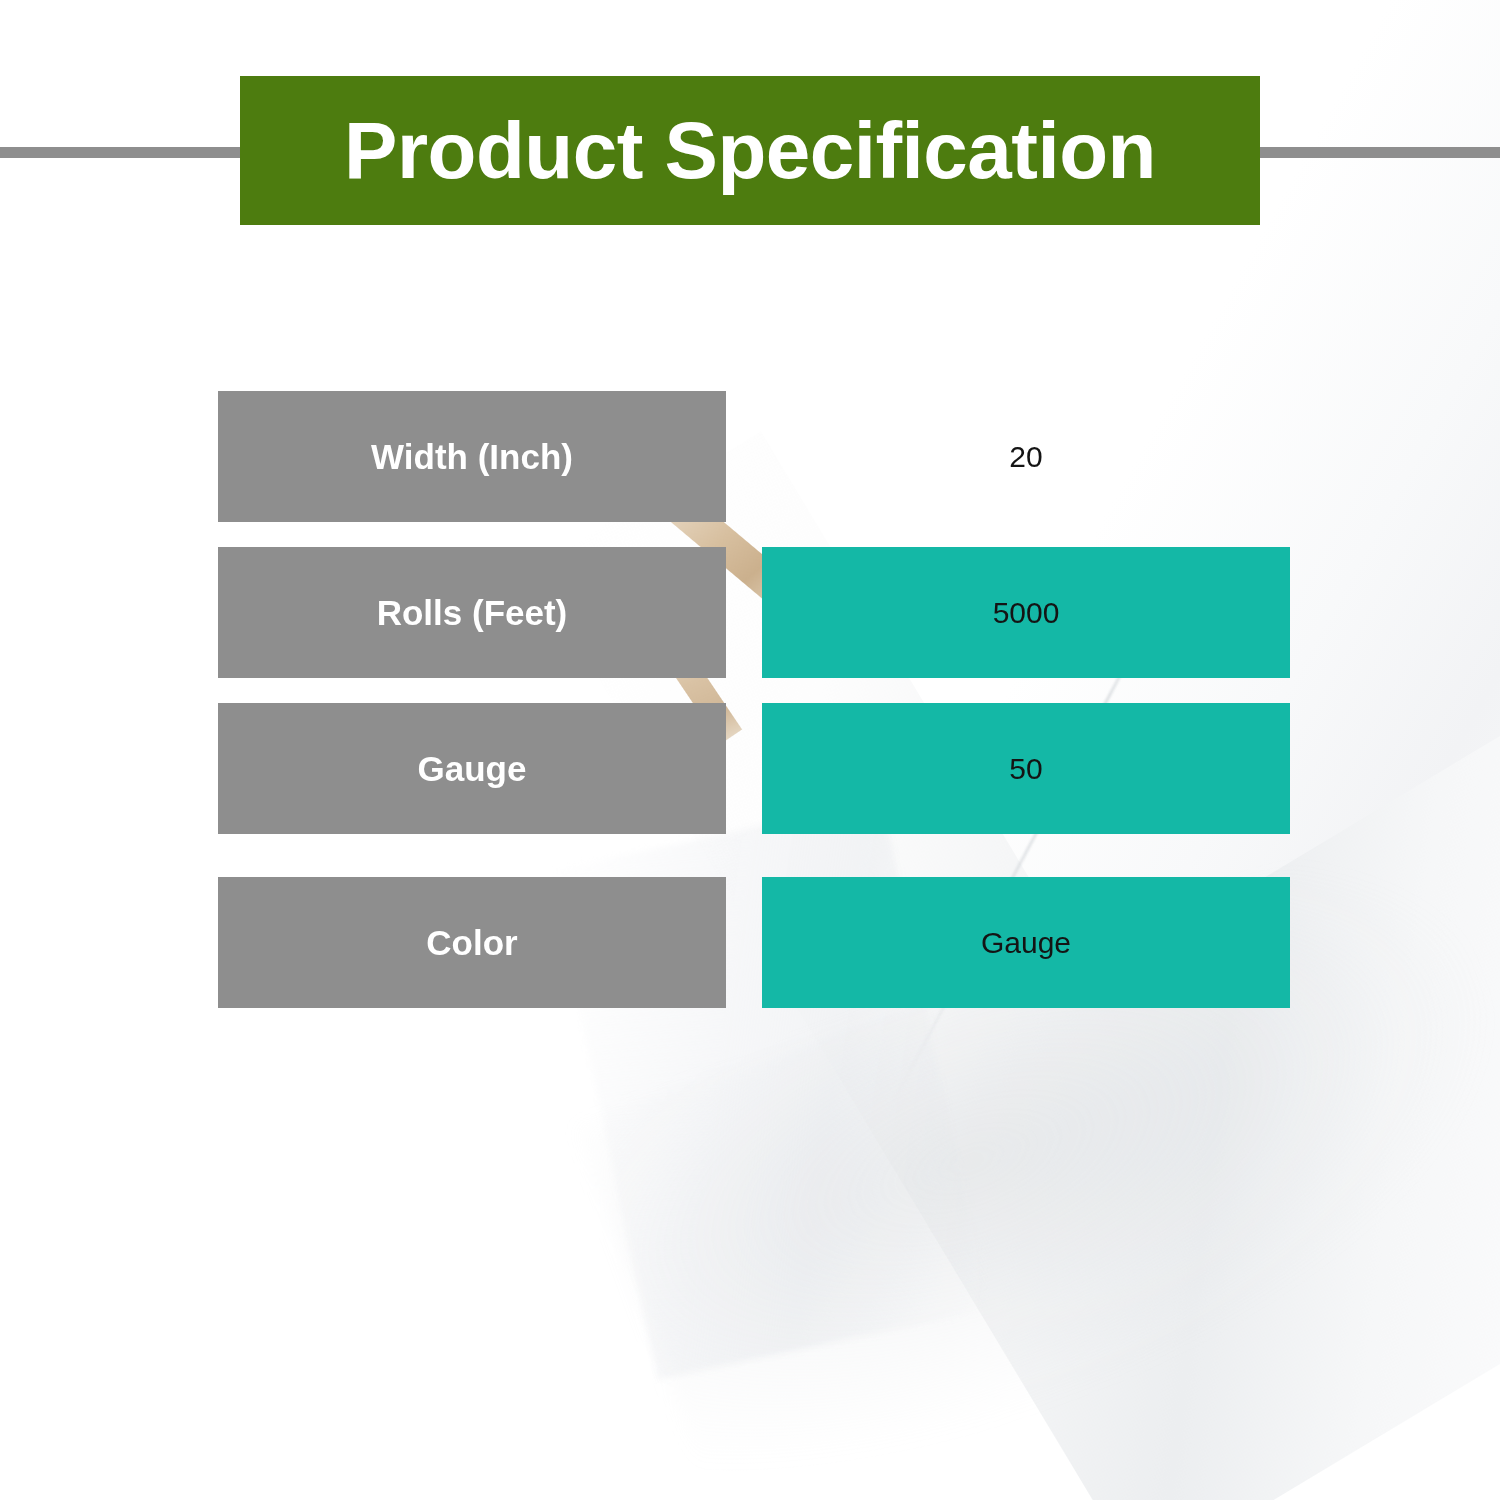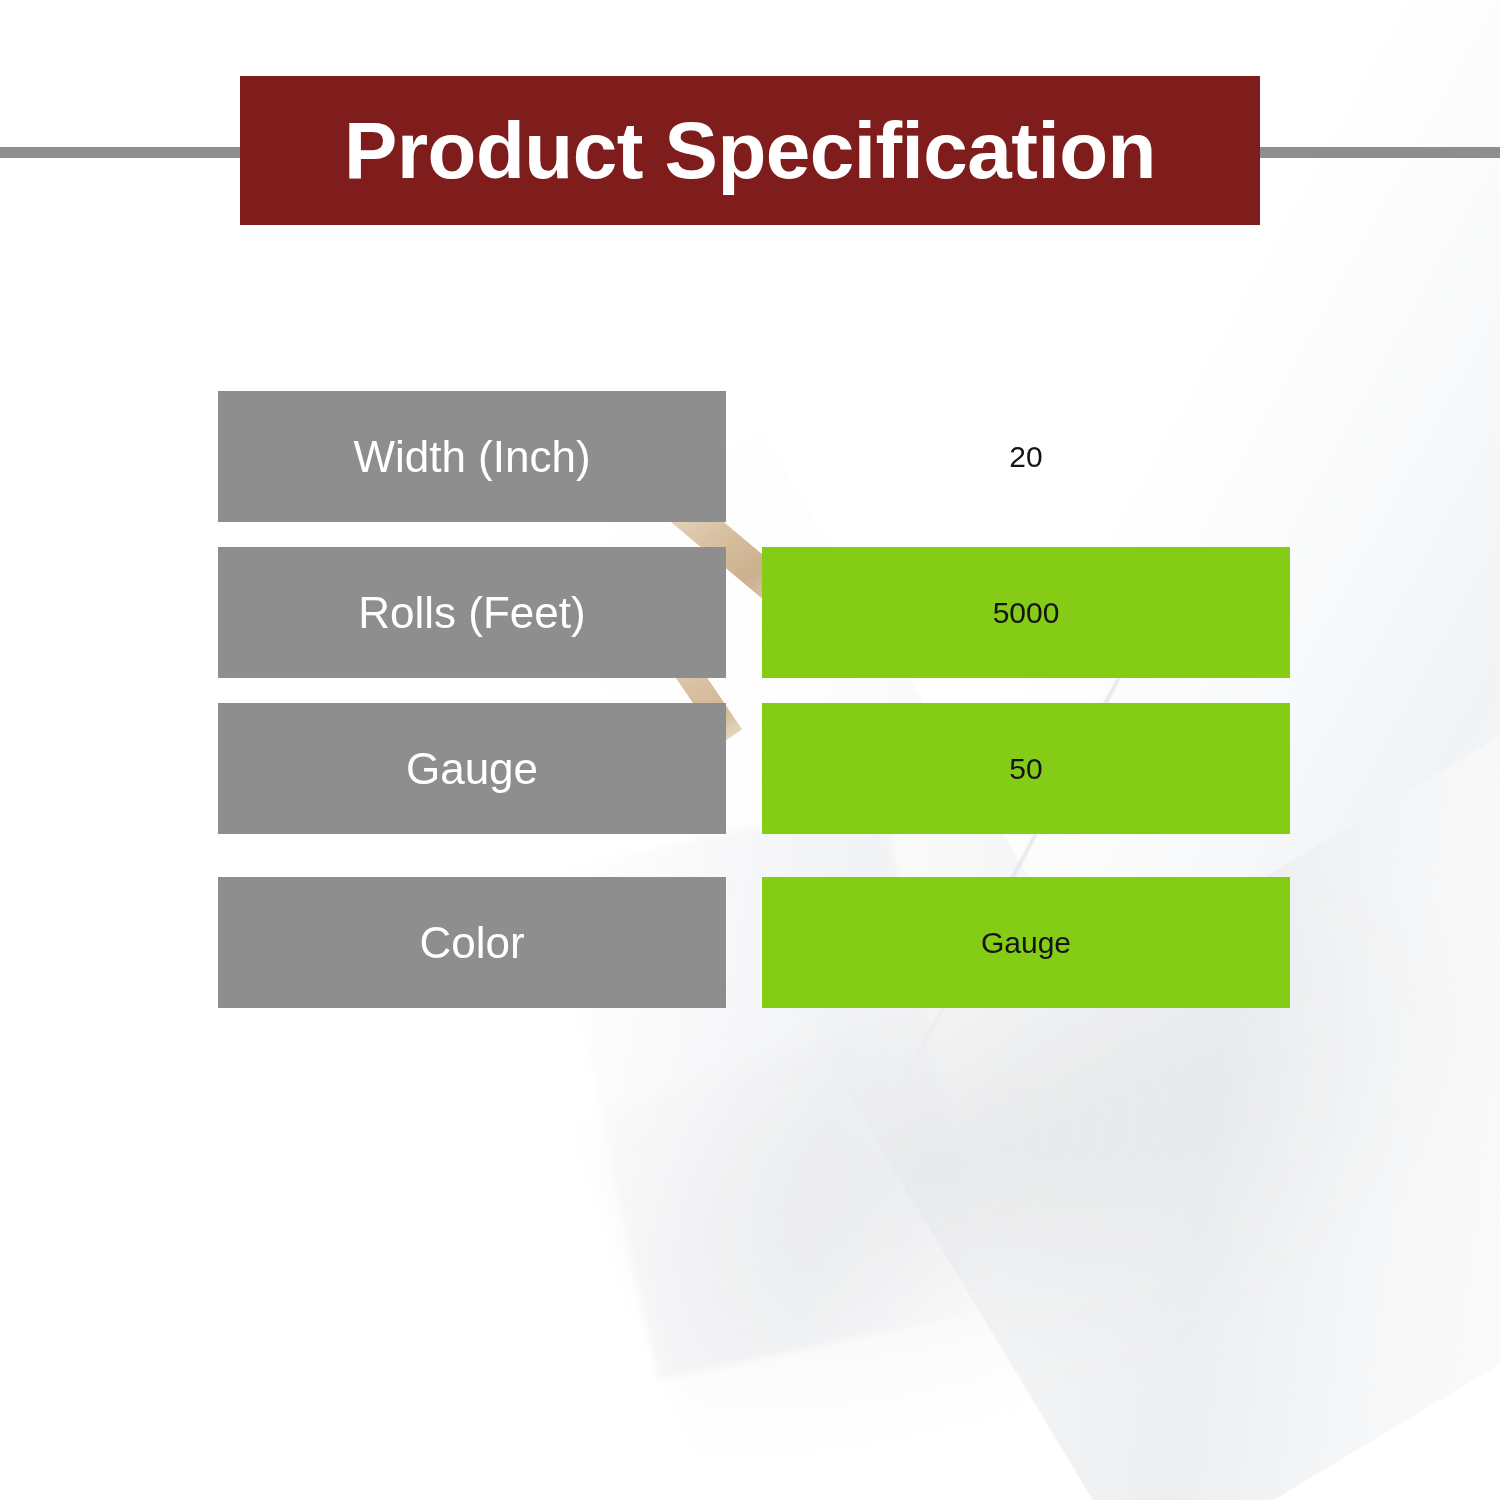"Product Specification" .title-banner { background: #7f1d1d -> #4d7c0f }
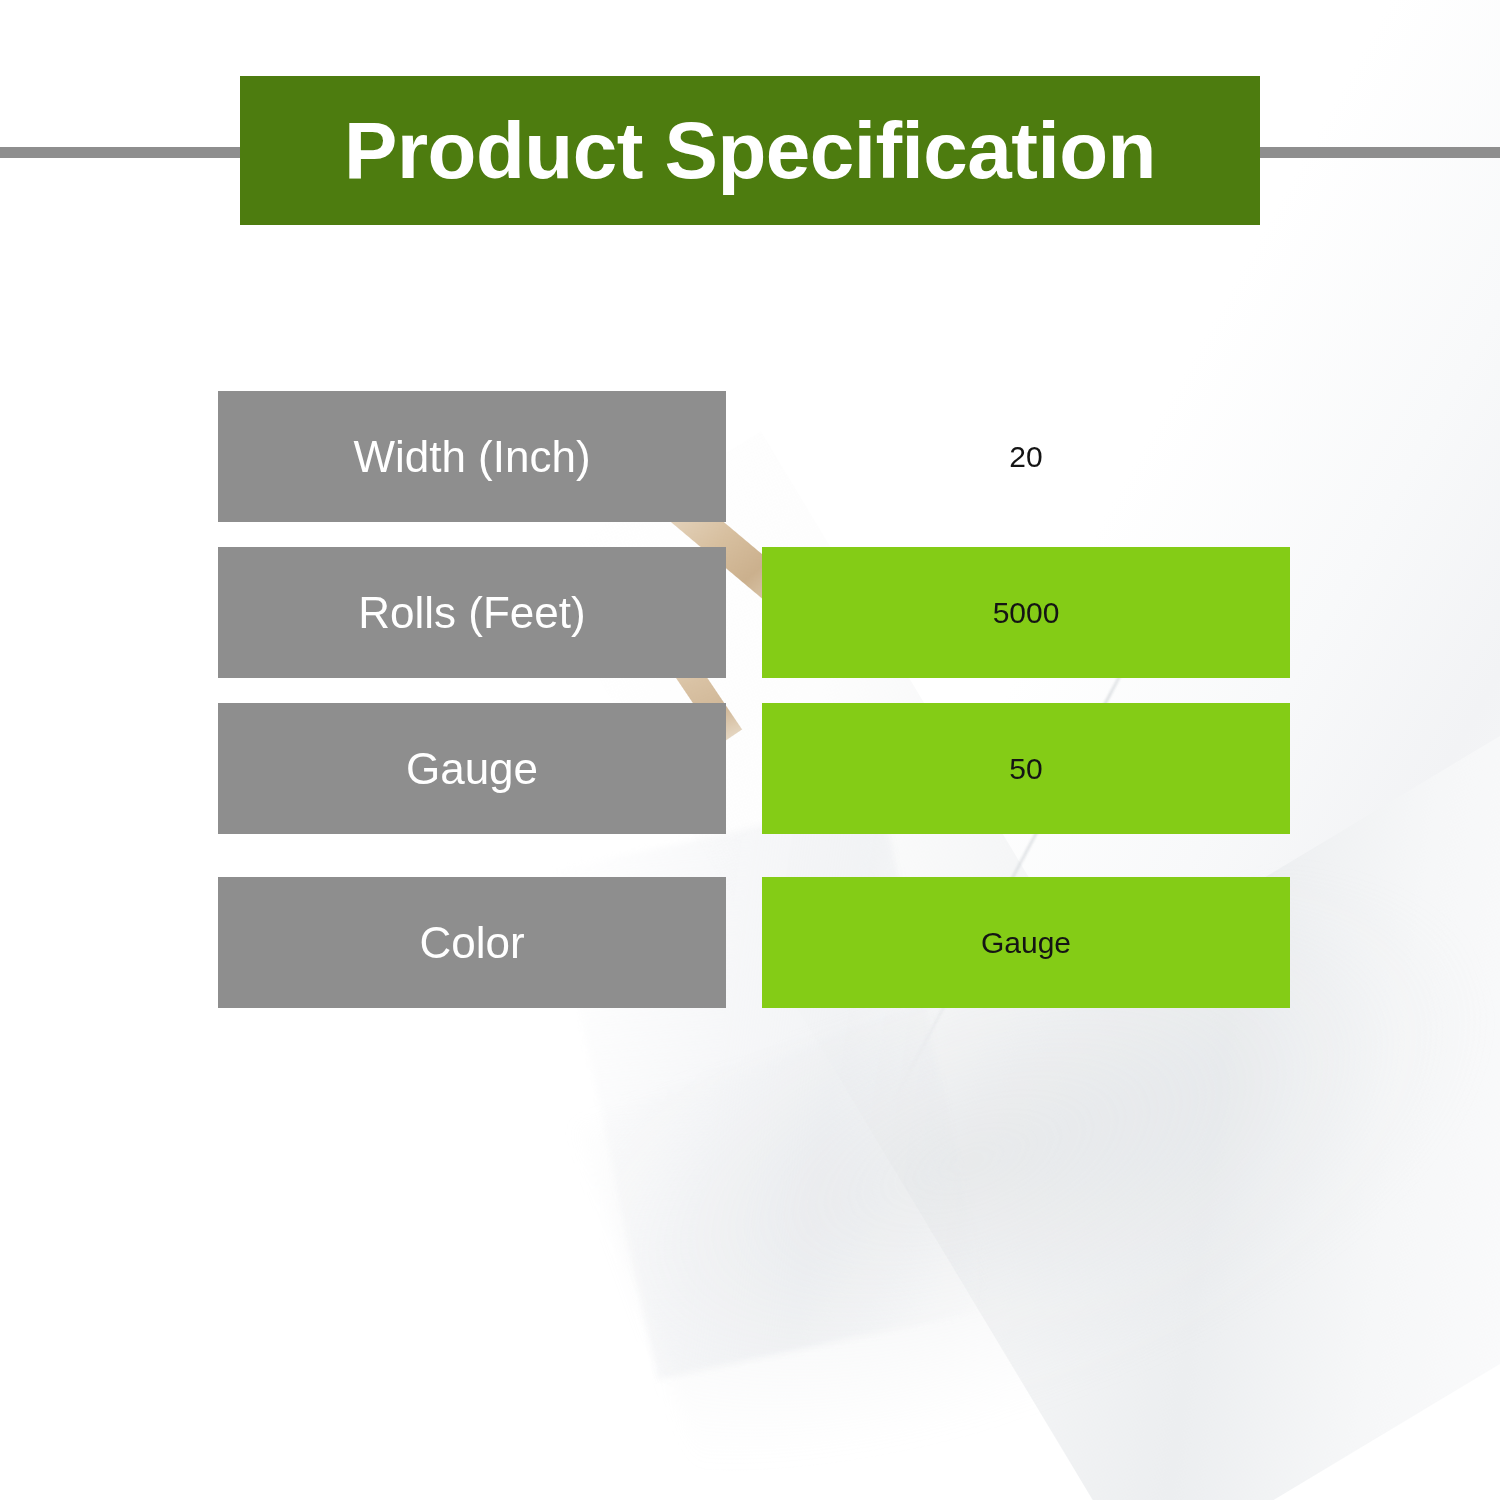"Width (Inch)" .spec-label span { font-size: 44px -> 35px; font-weight: 400 -> 700 }
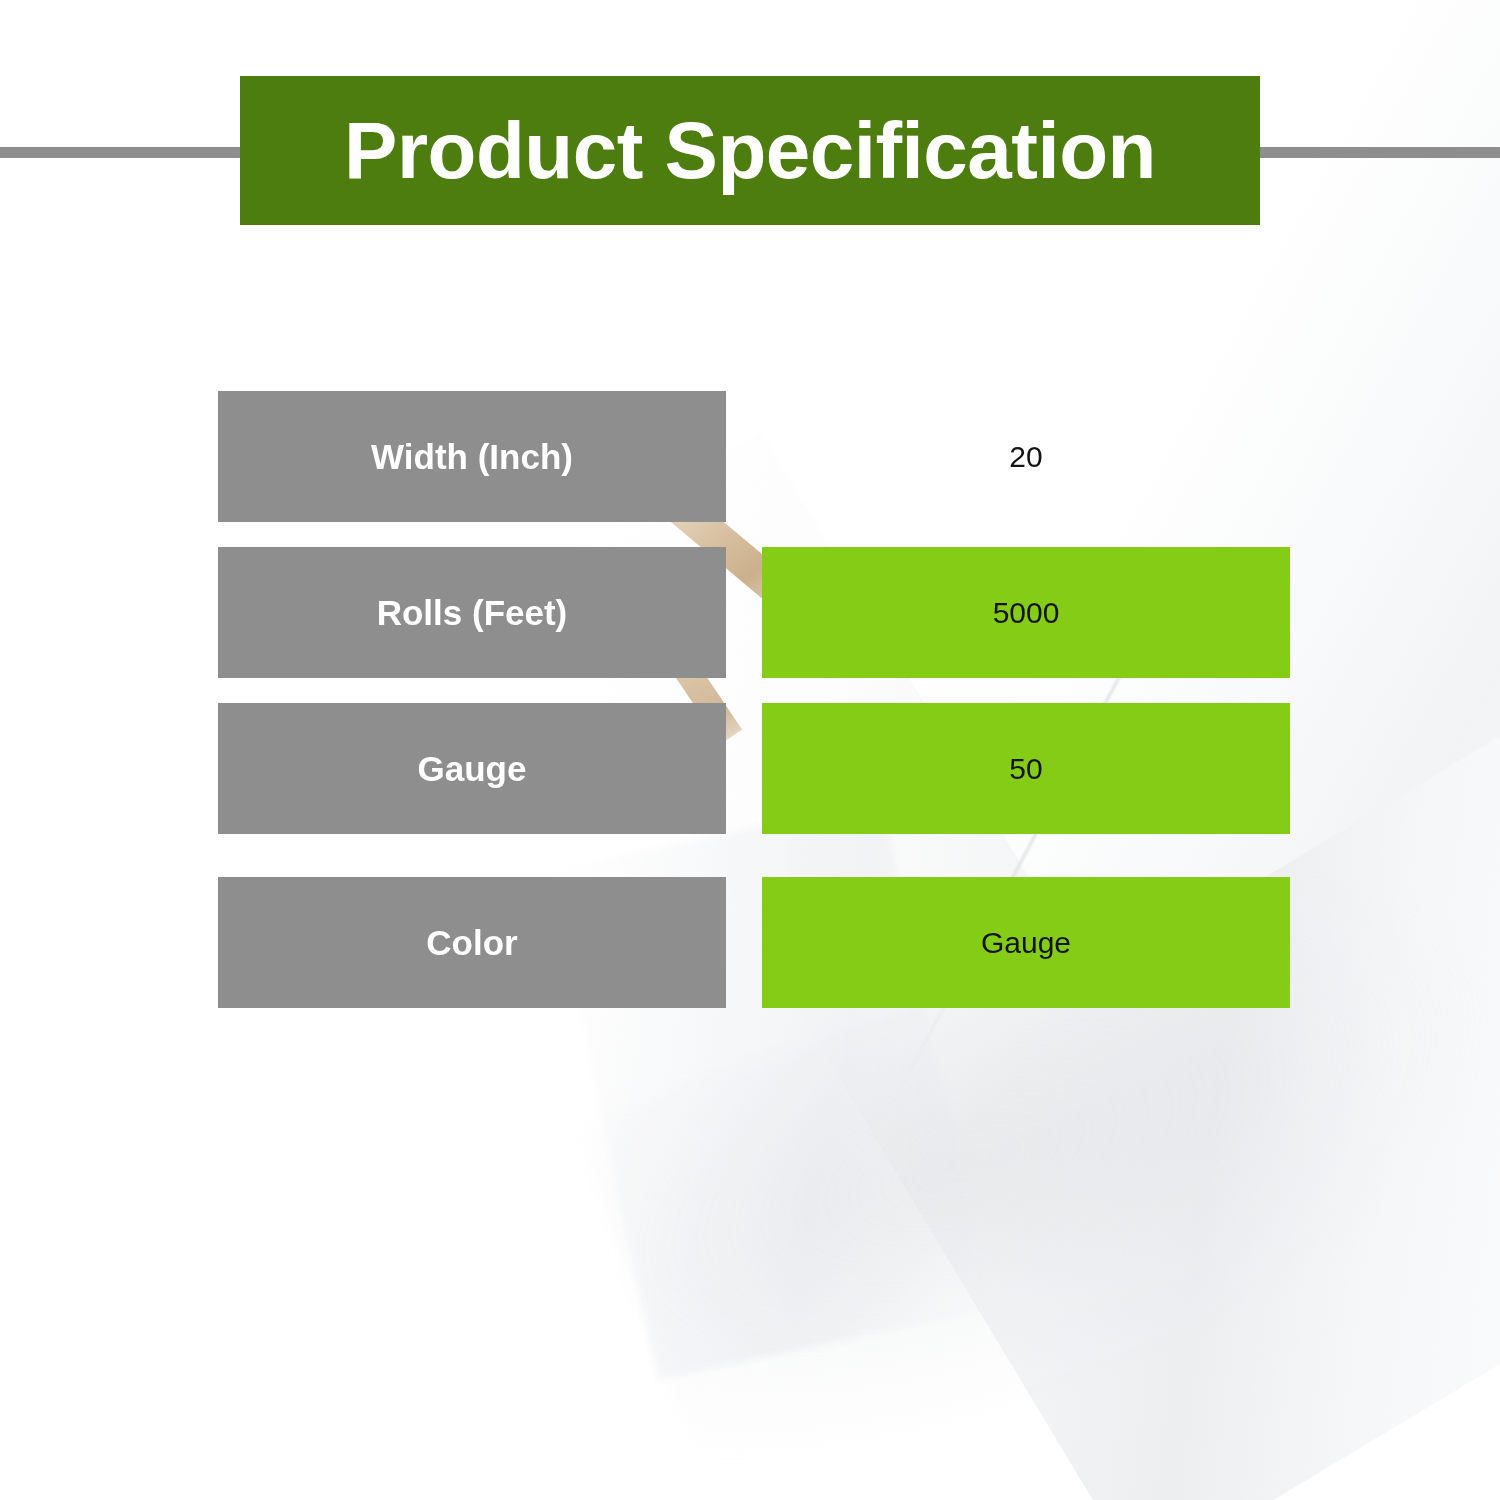"5000" .spec-value { background: #84cc16 -> #14b8a6 }
